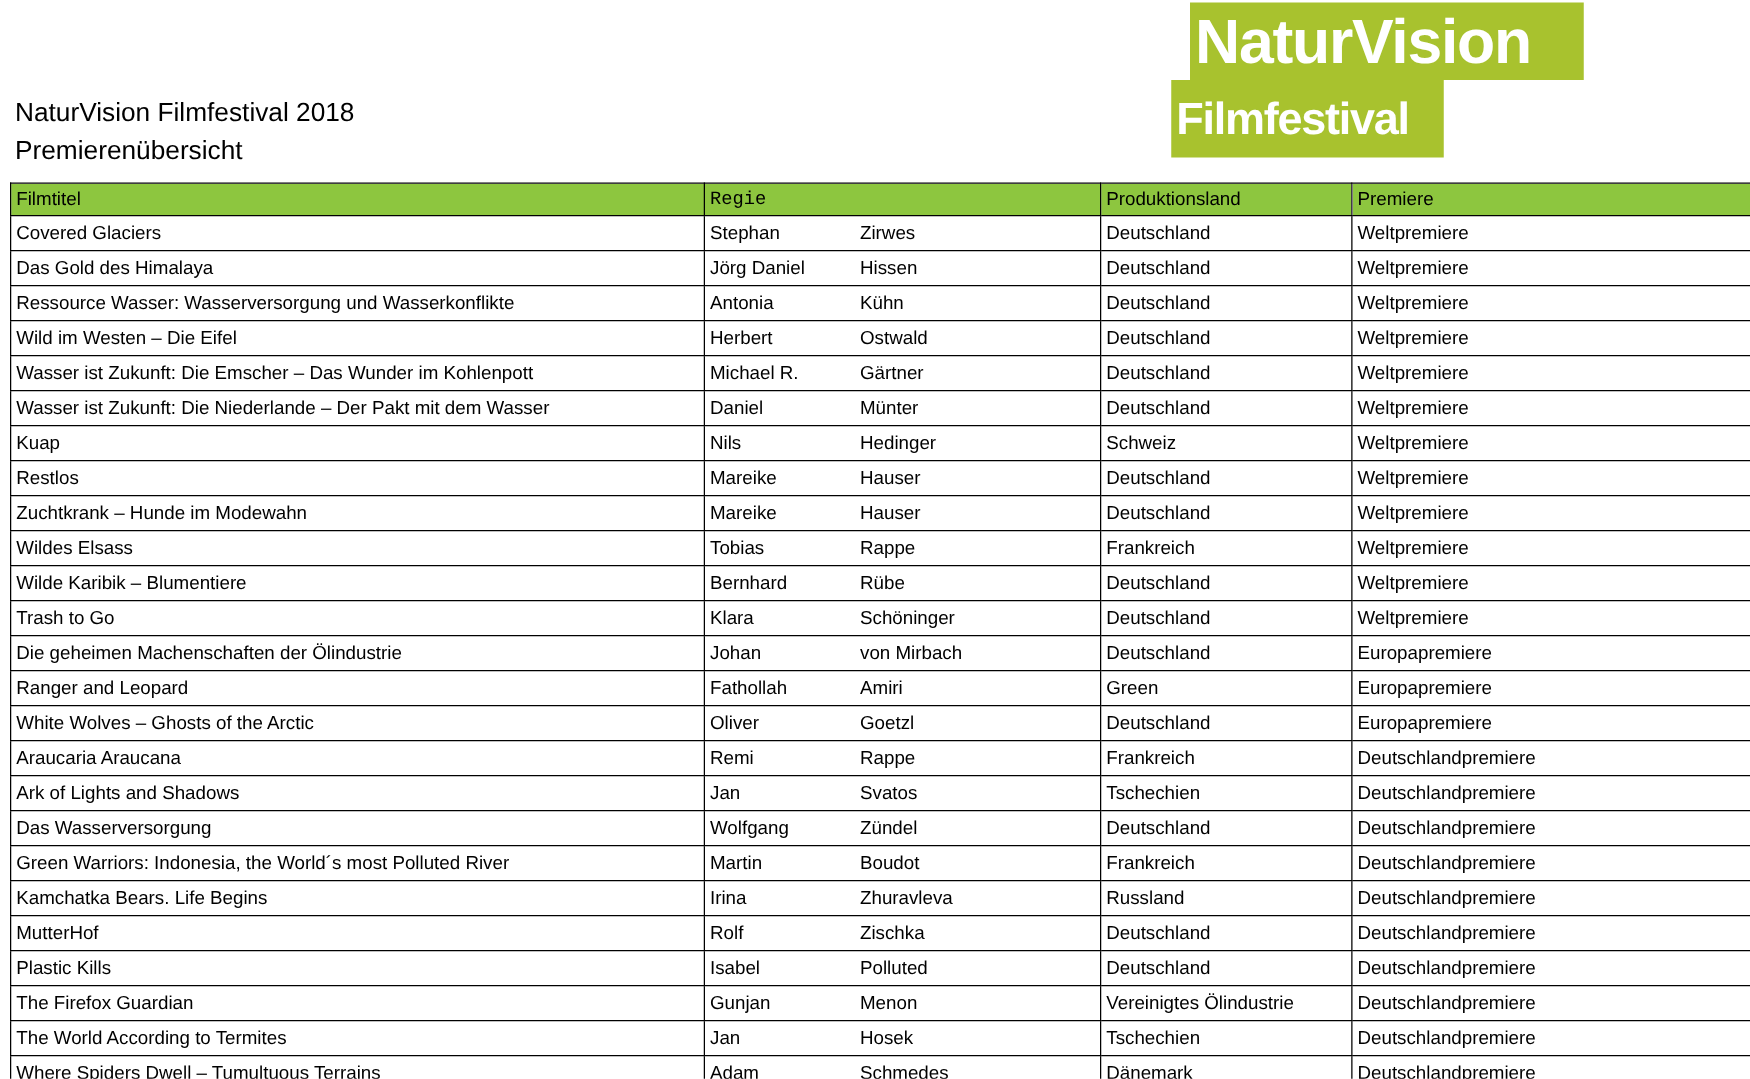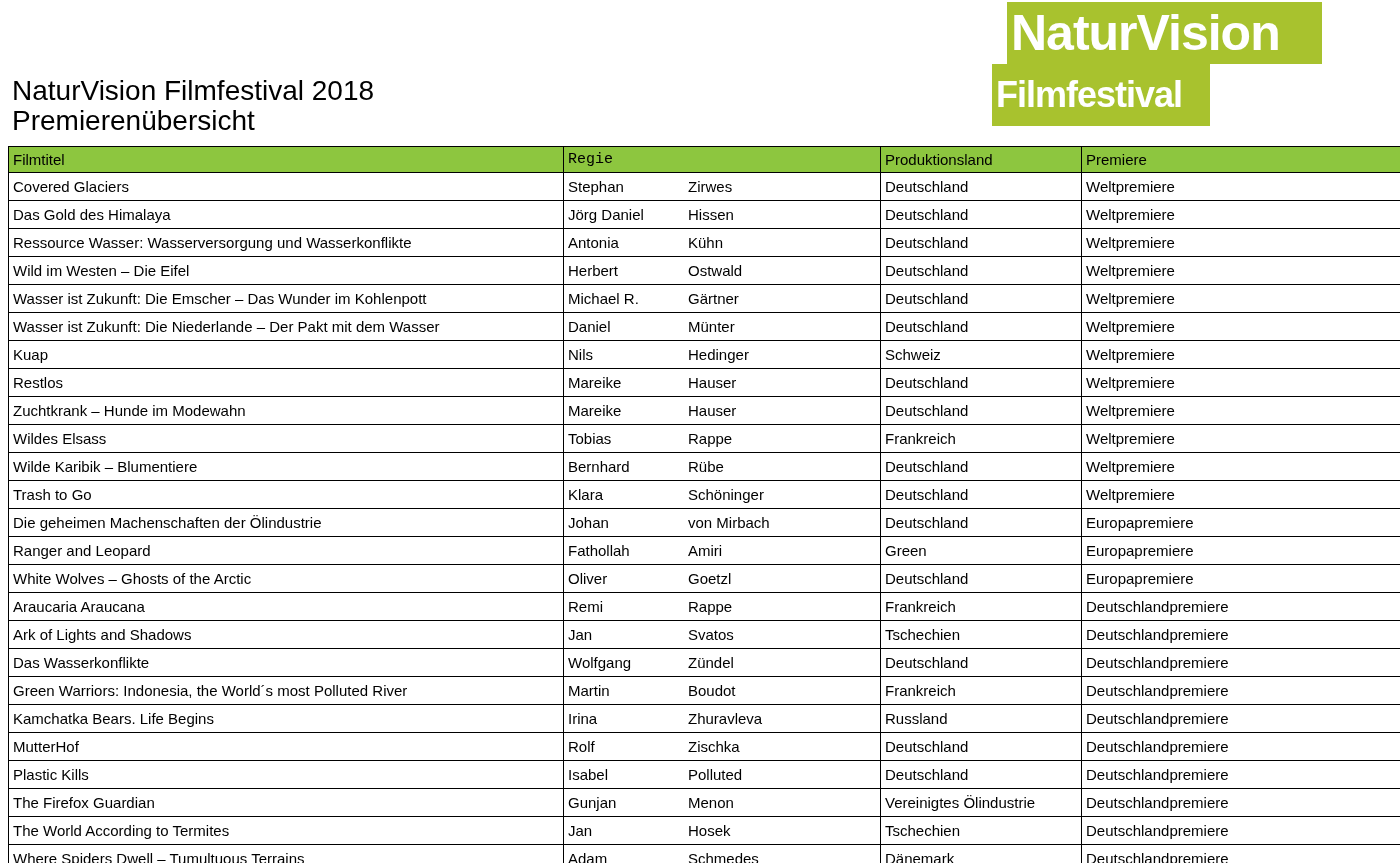"NaturVision" .logo { left: 992px -> 937px }
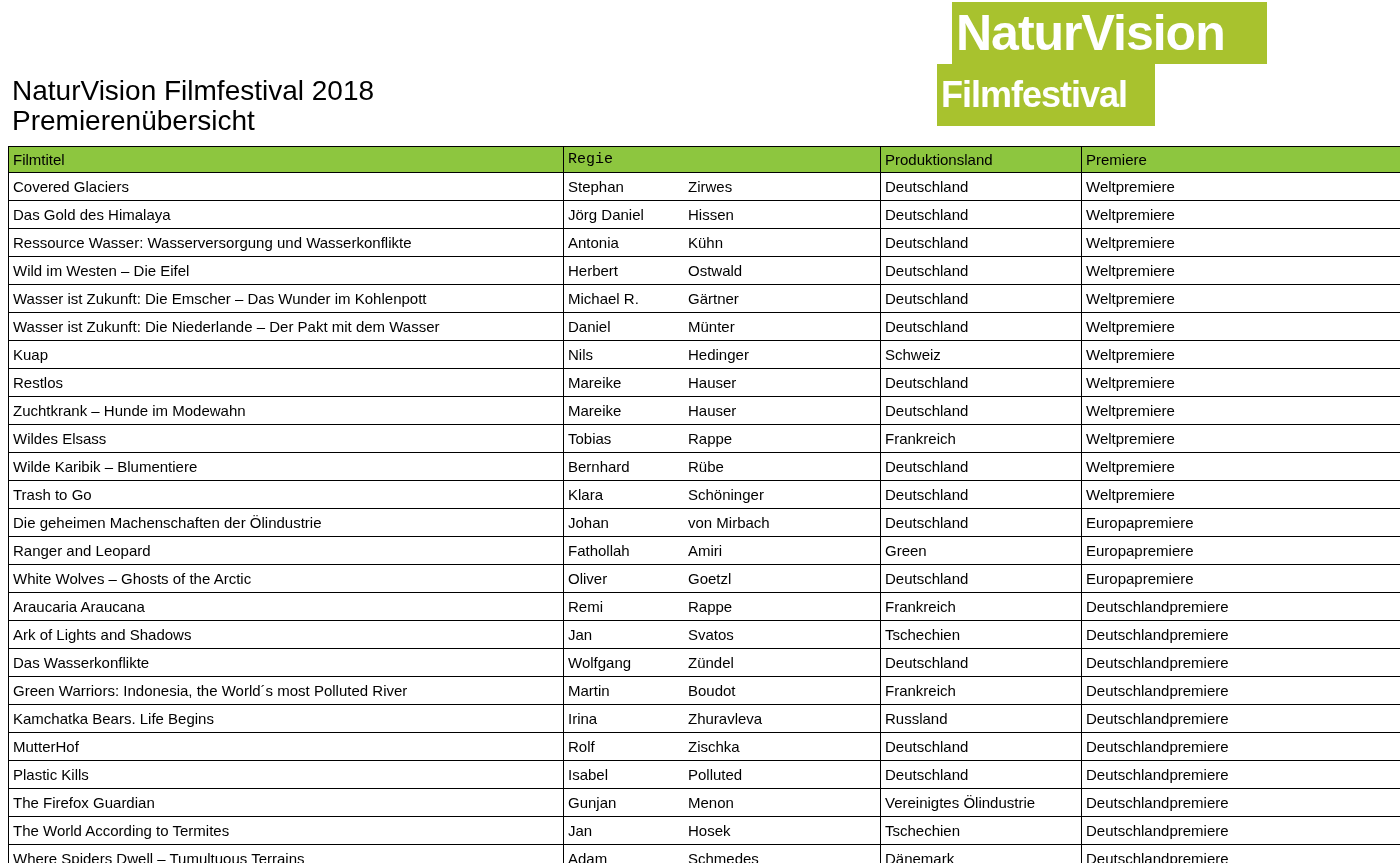"NaturVision Filmfestival 2018" .title-line { font-size: 28px -> 21px }
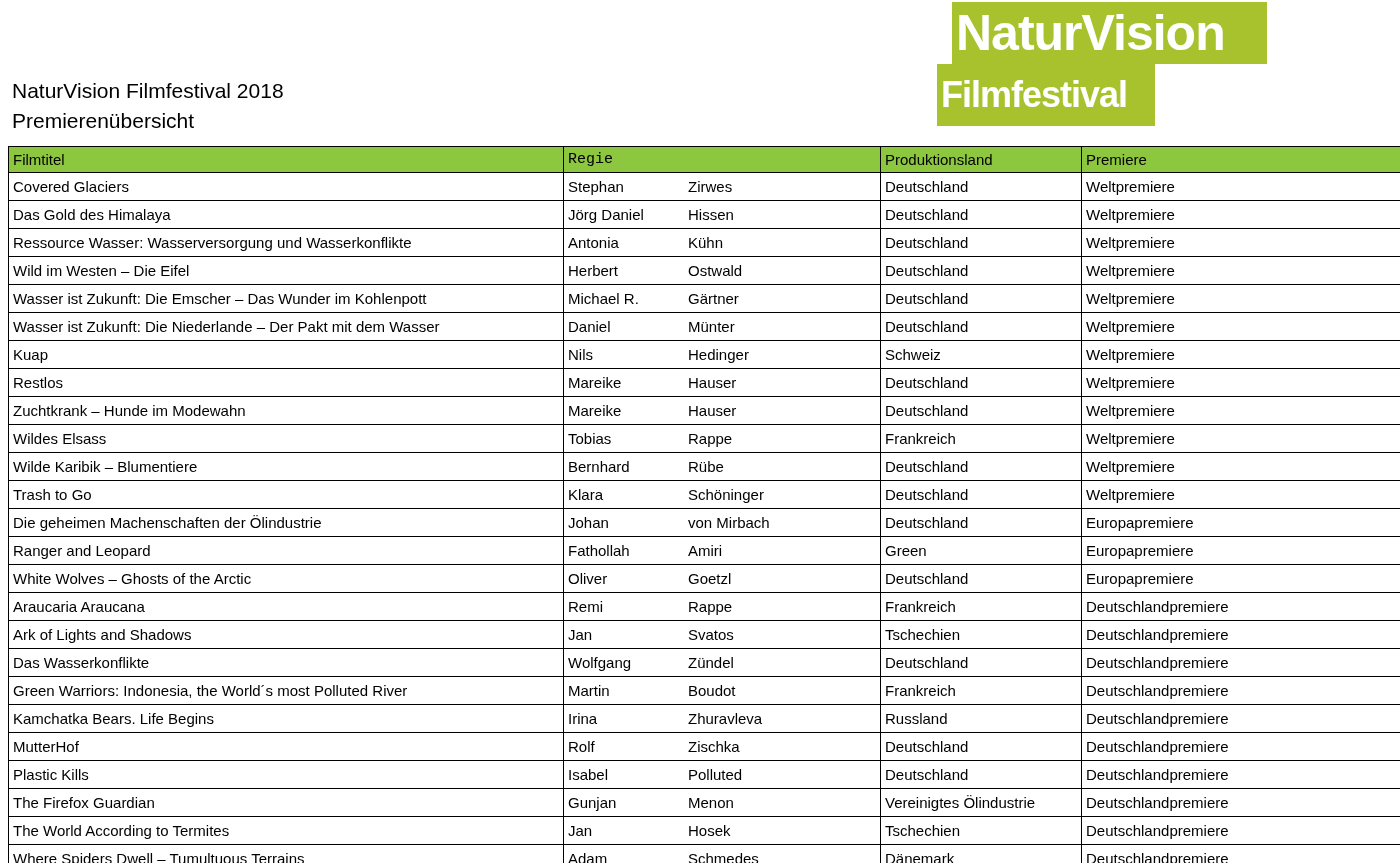"Das Wasserkonflikte" td.col-title { text: Wasserkonflikte -> Wasserversorgung }
